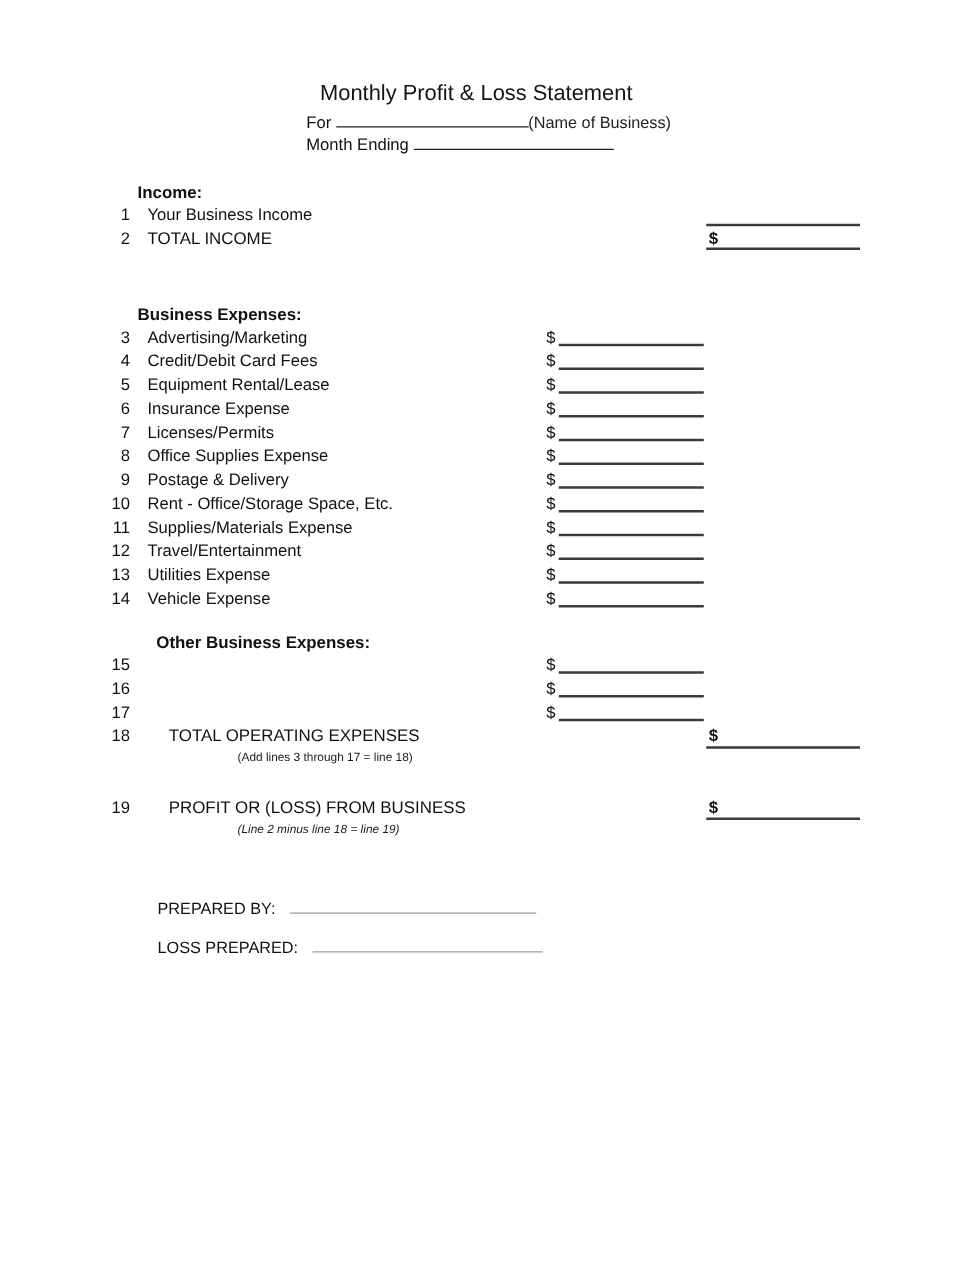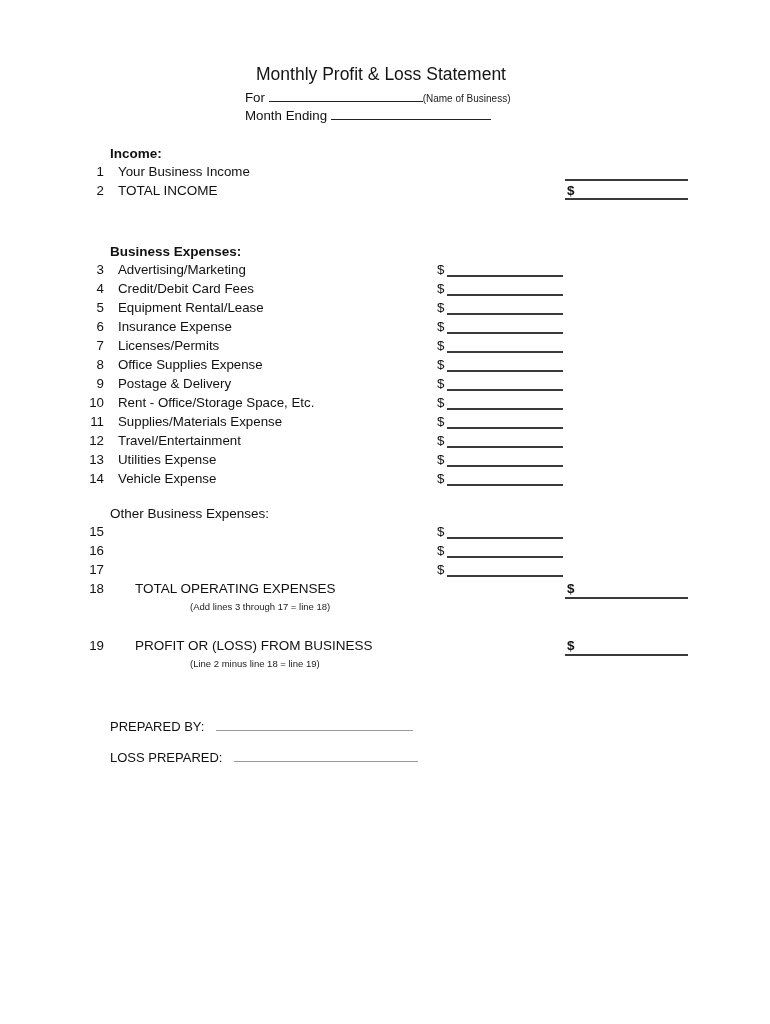"(Name of Business)" .small-note { font-size: 10px -> 13px }
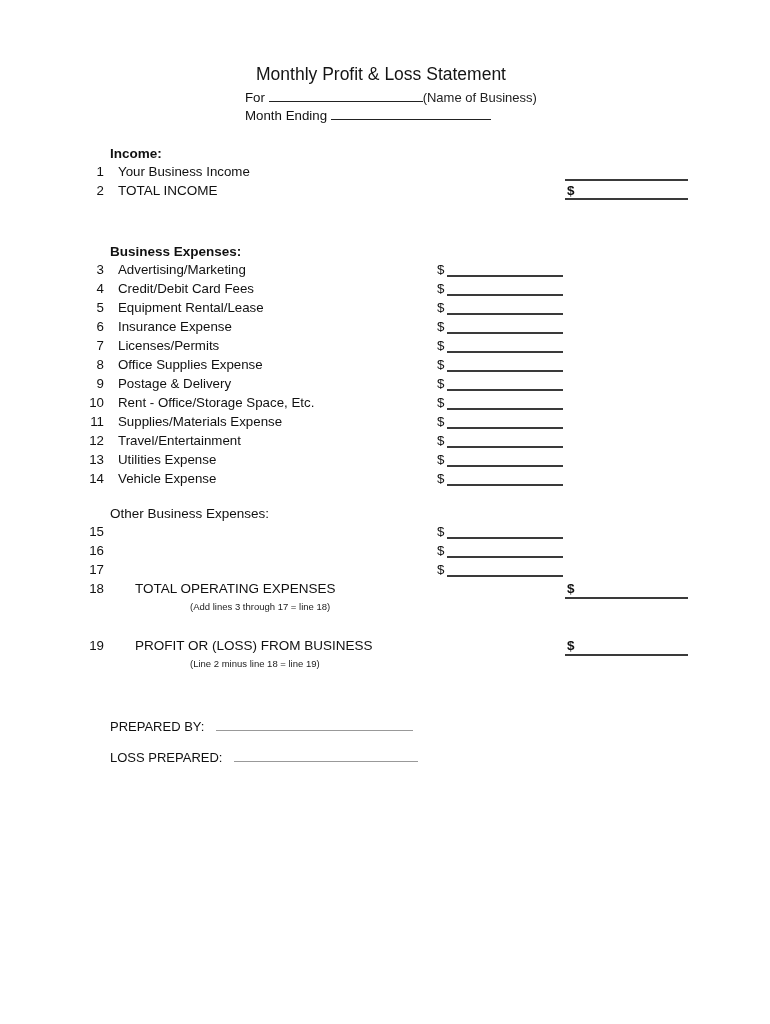"Other Business Expenses:" .section-heading.regular { font-weight: normal -> bold; margin-left: none -> 15px }
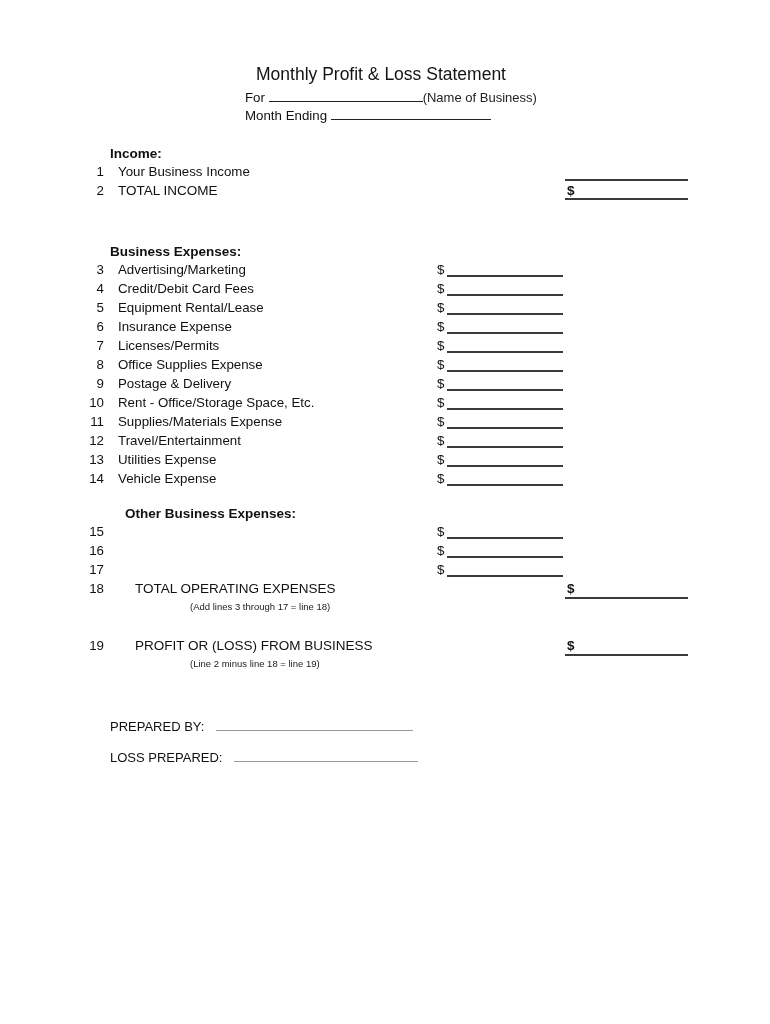"(Line 2 minus line 18" div.calc-note { font-style: none -> italic }
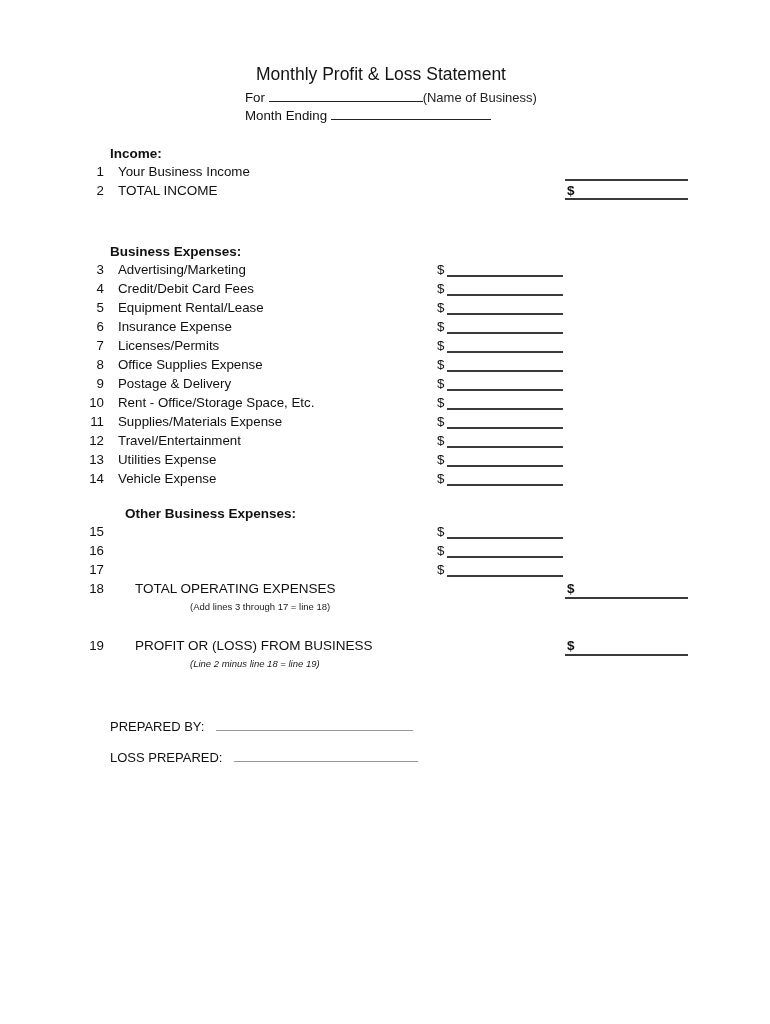"PREPARED BY:" .footer-line { left: 110px -> 126px }
